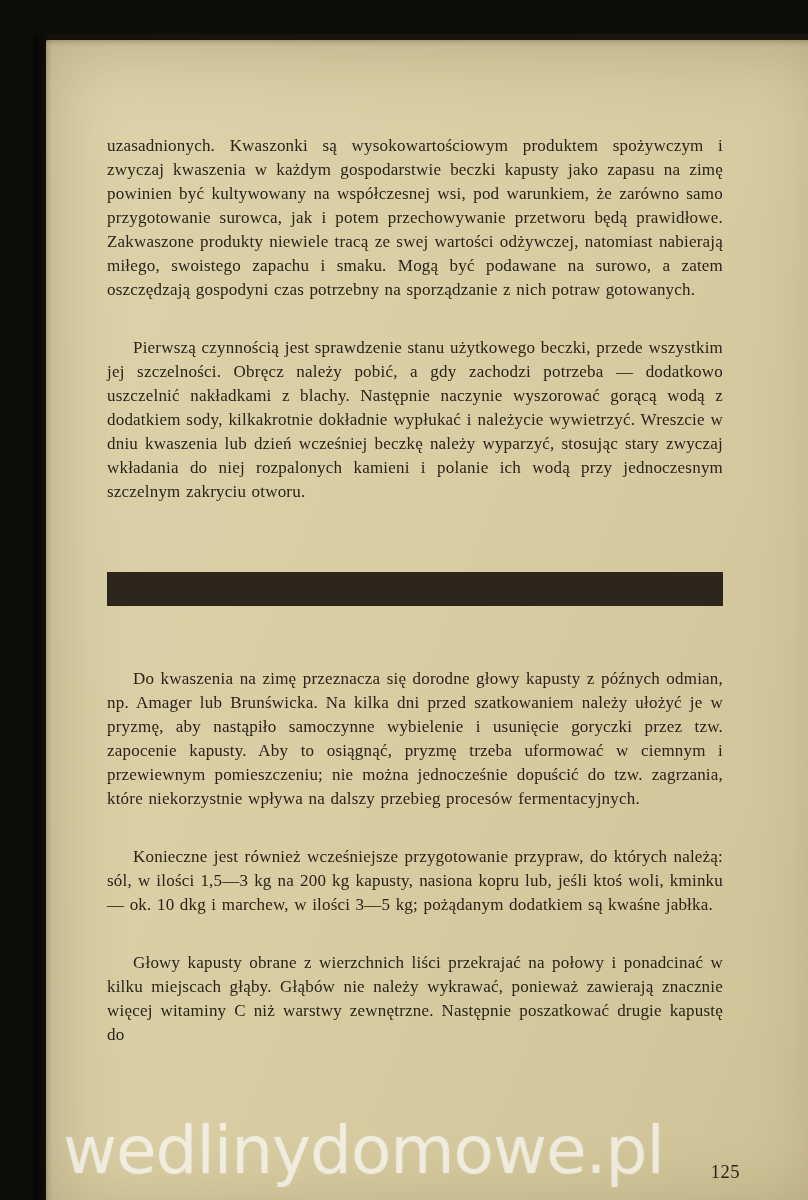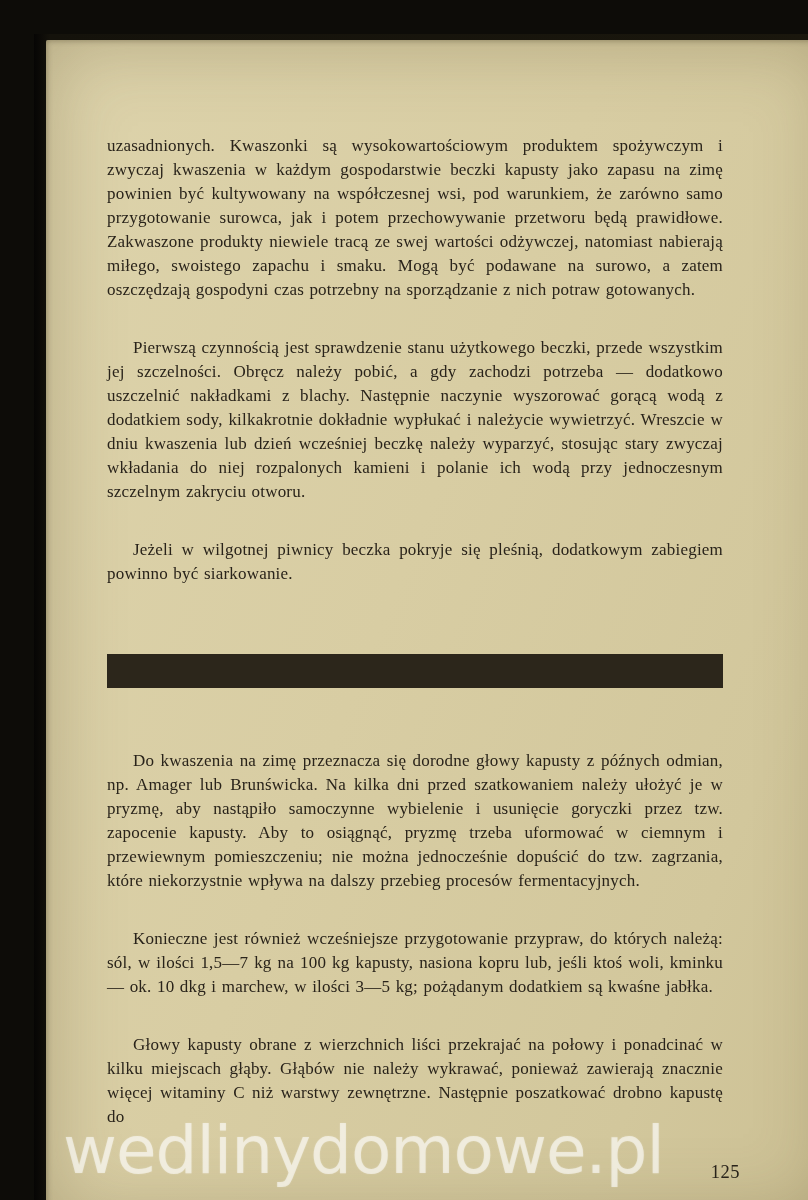"Jeżeli w wilgotnej piwnicy beczka" p.para { html: <p>Jeżeli w wilgotnej piwnicy beczka pokryje się pleśnią, dodatkowym zabiegiem powinno być siarkowanie.</p> -> none }
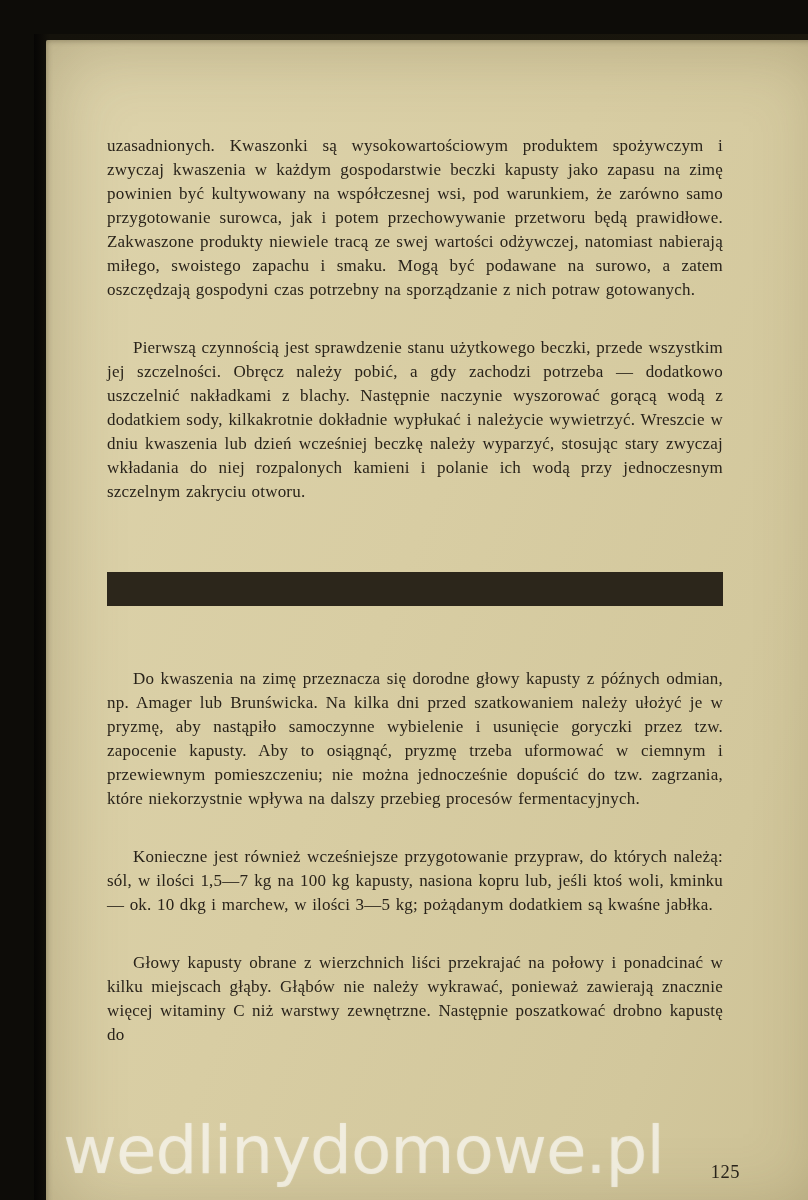"Konieczne jest również wcześniejsze" p.para { text: 7 kg na 100 -> 3 kg na 200 }
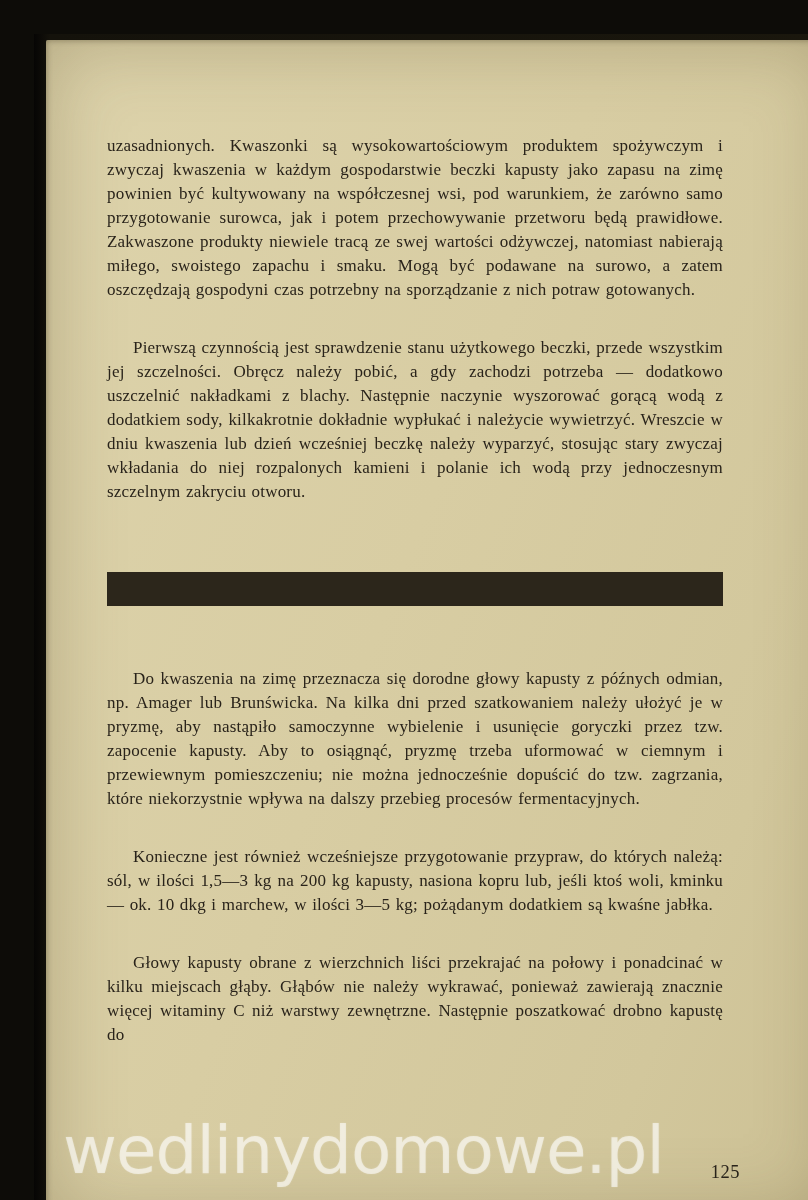"Głowy kapusty obrane z wierzchnich" p.para { text: drobno -> drugie }
